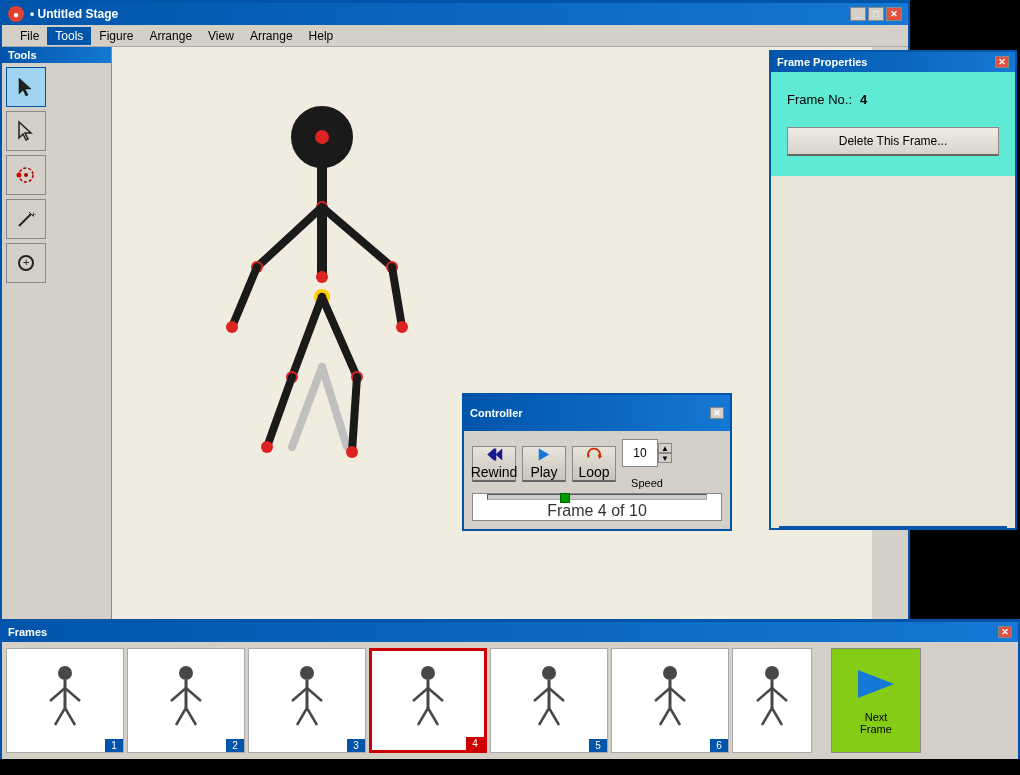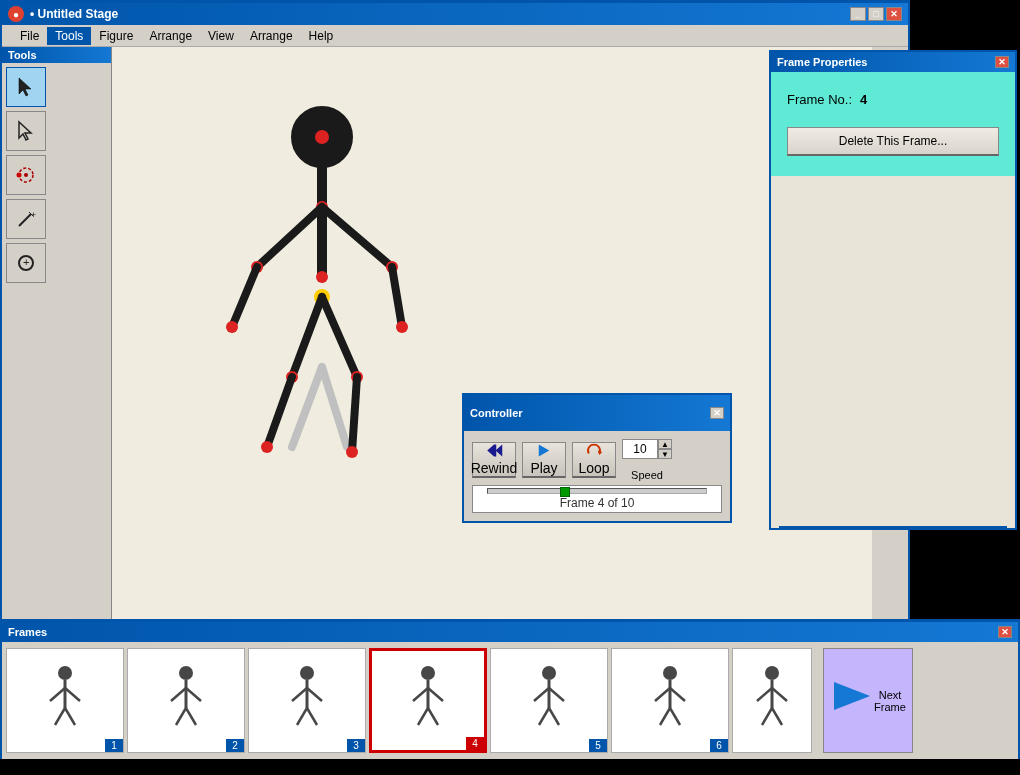"10" input.speed-input { height: 20px -> 28px }
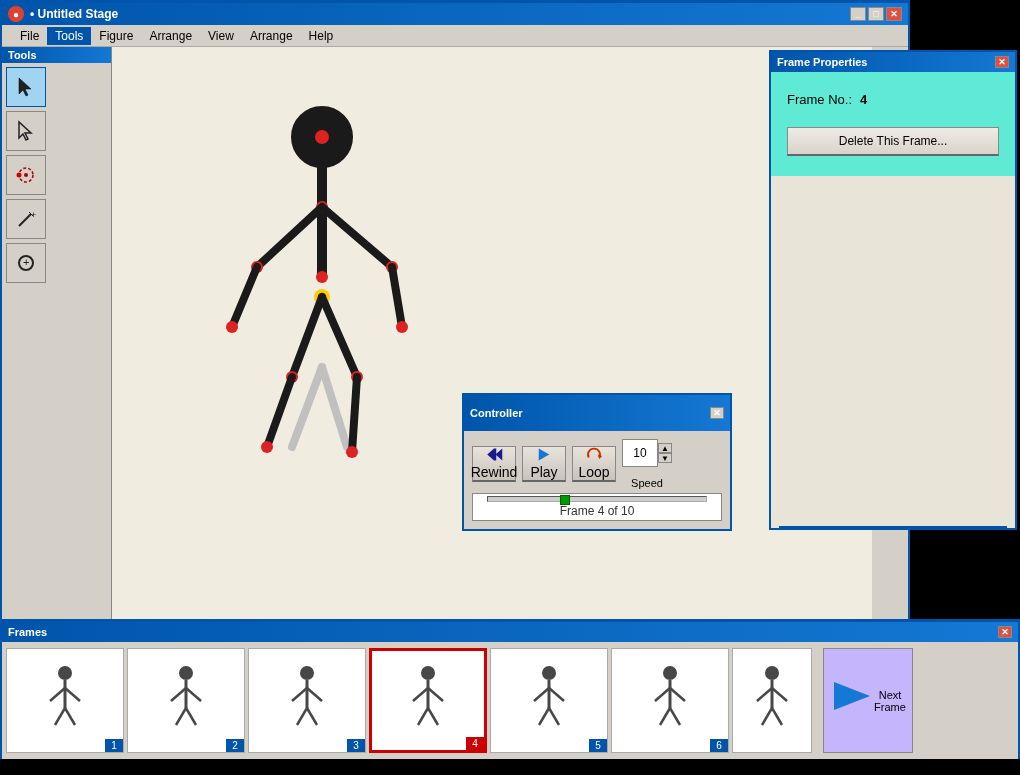"Frame 4 of 10" .progress-label { font-size: 12px -> 16px }
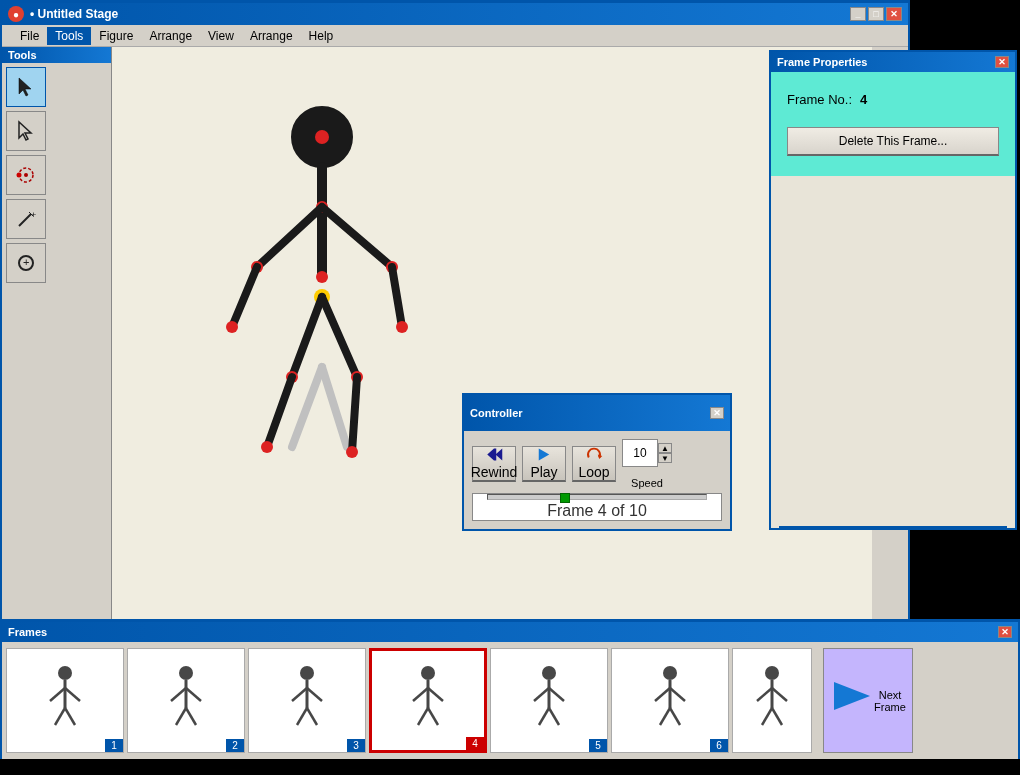"Next" .next-frame-btn { background: #c4b5fd -> #84cc16; flex-direction: row -> column; margin-left: 8px -> 16px }
